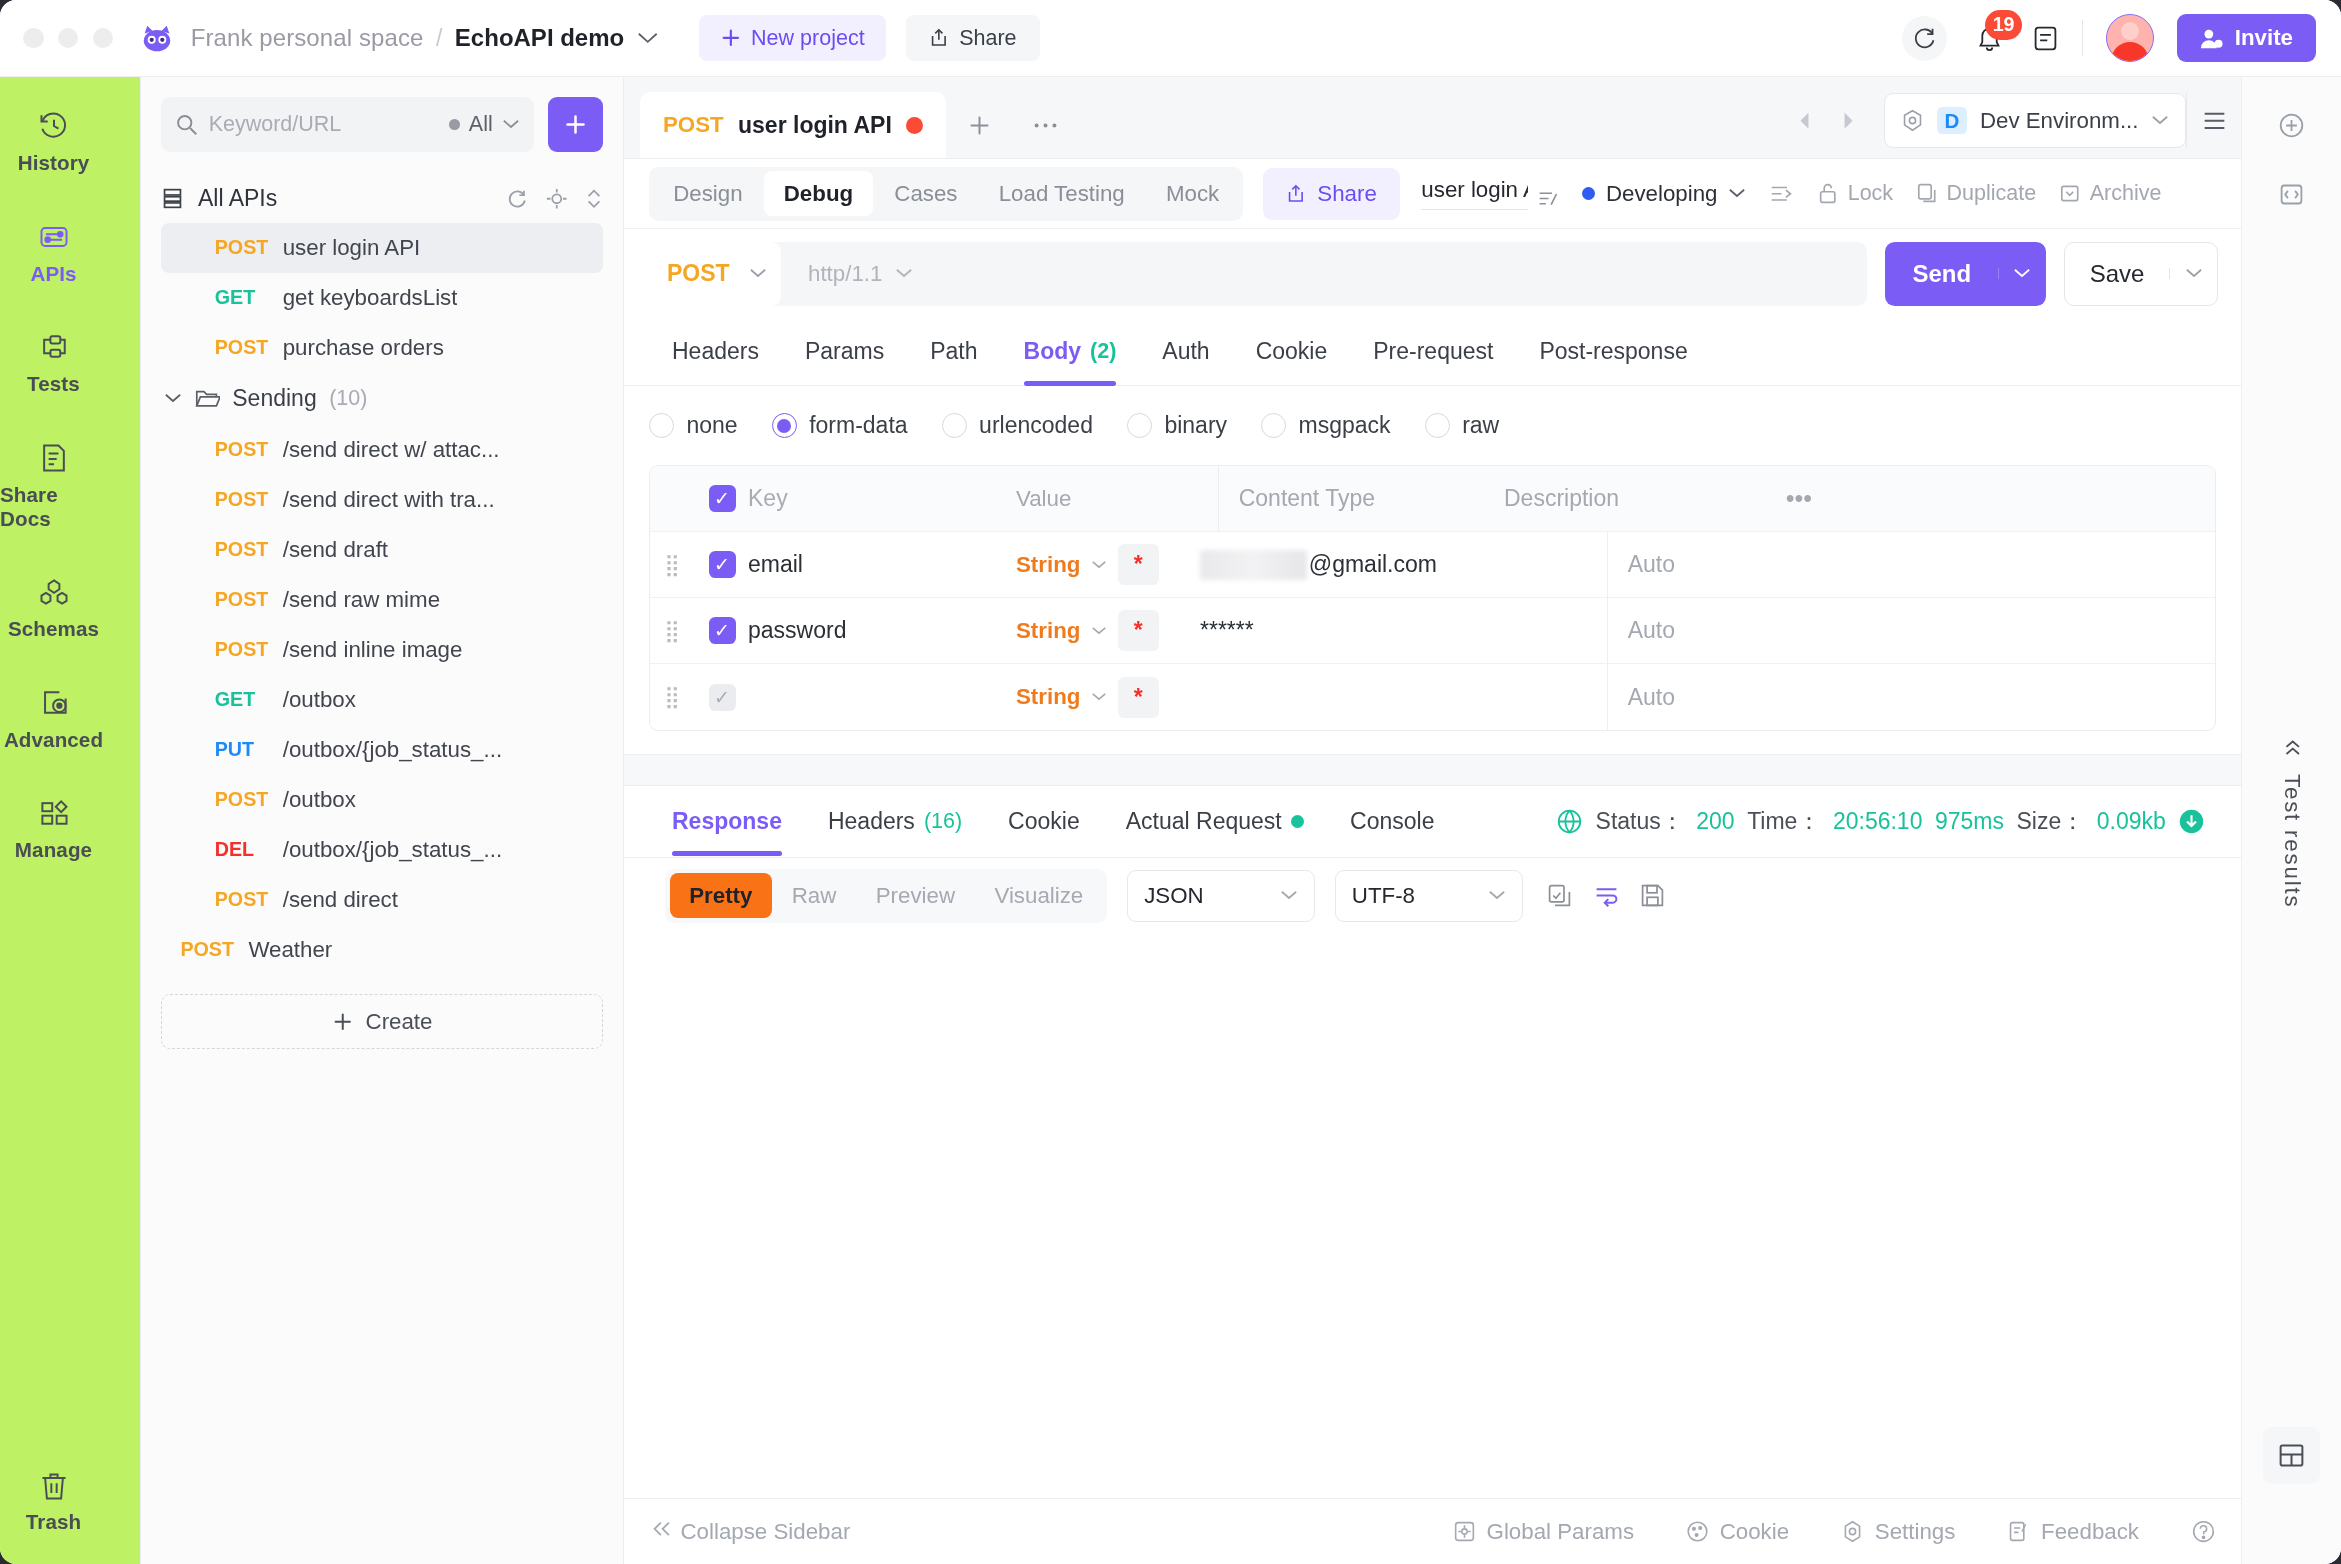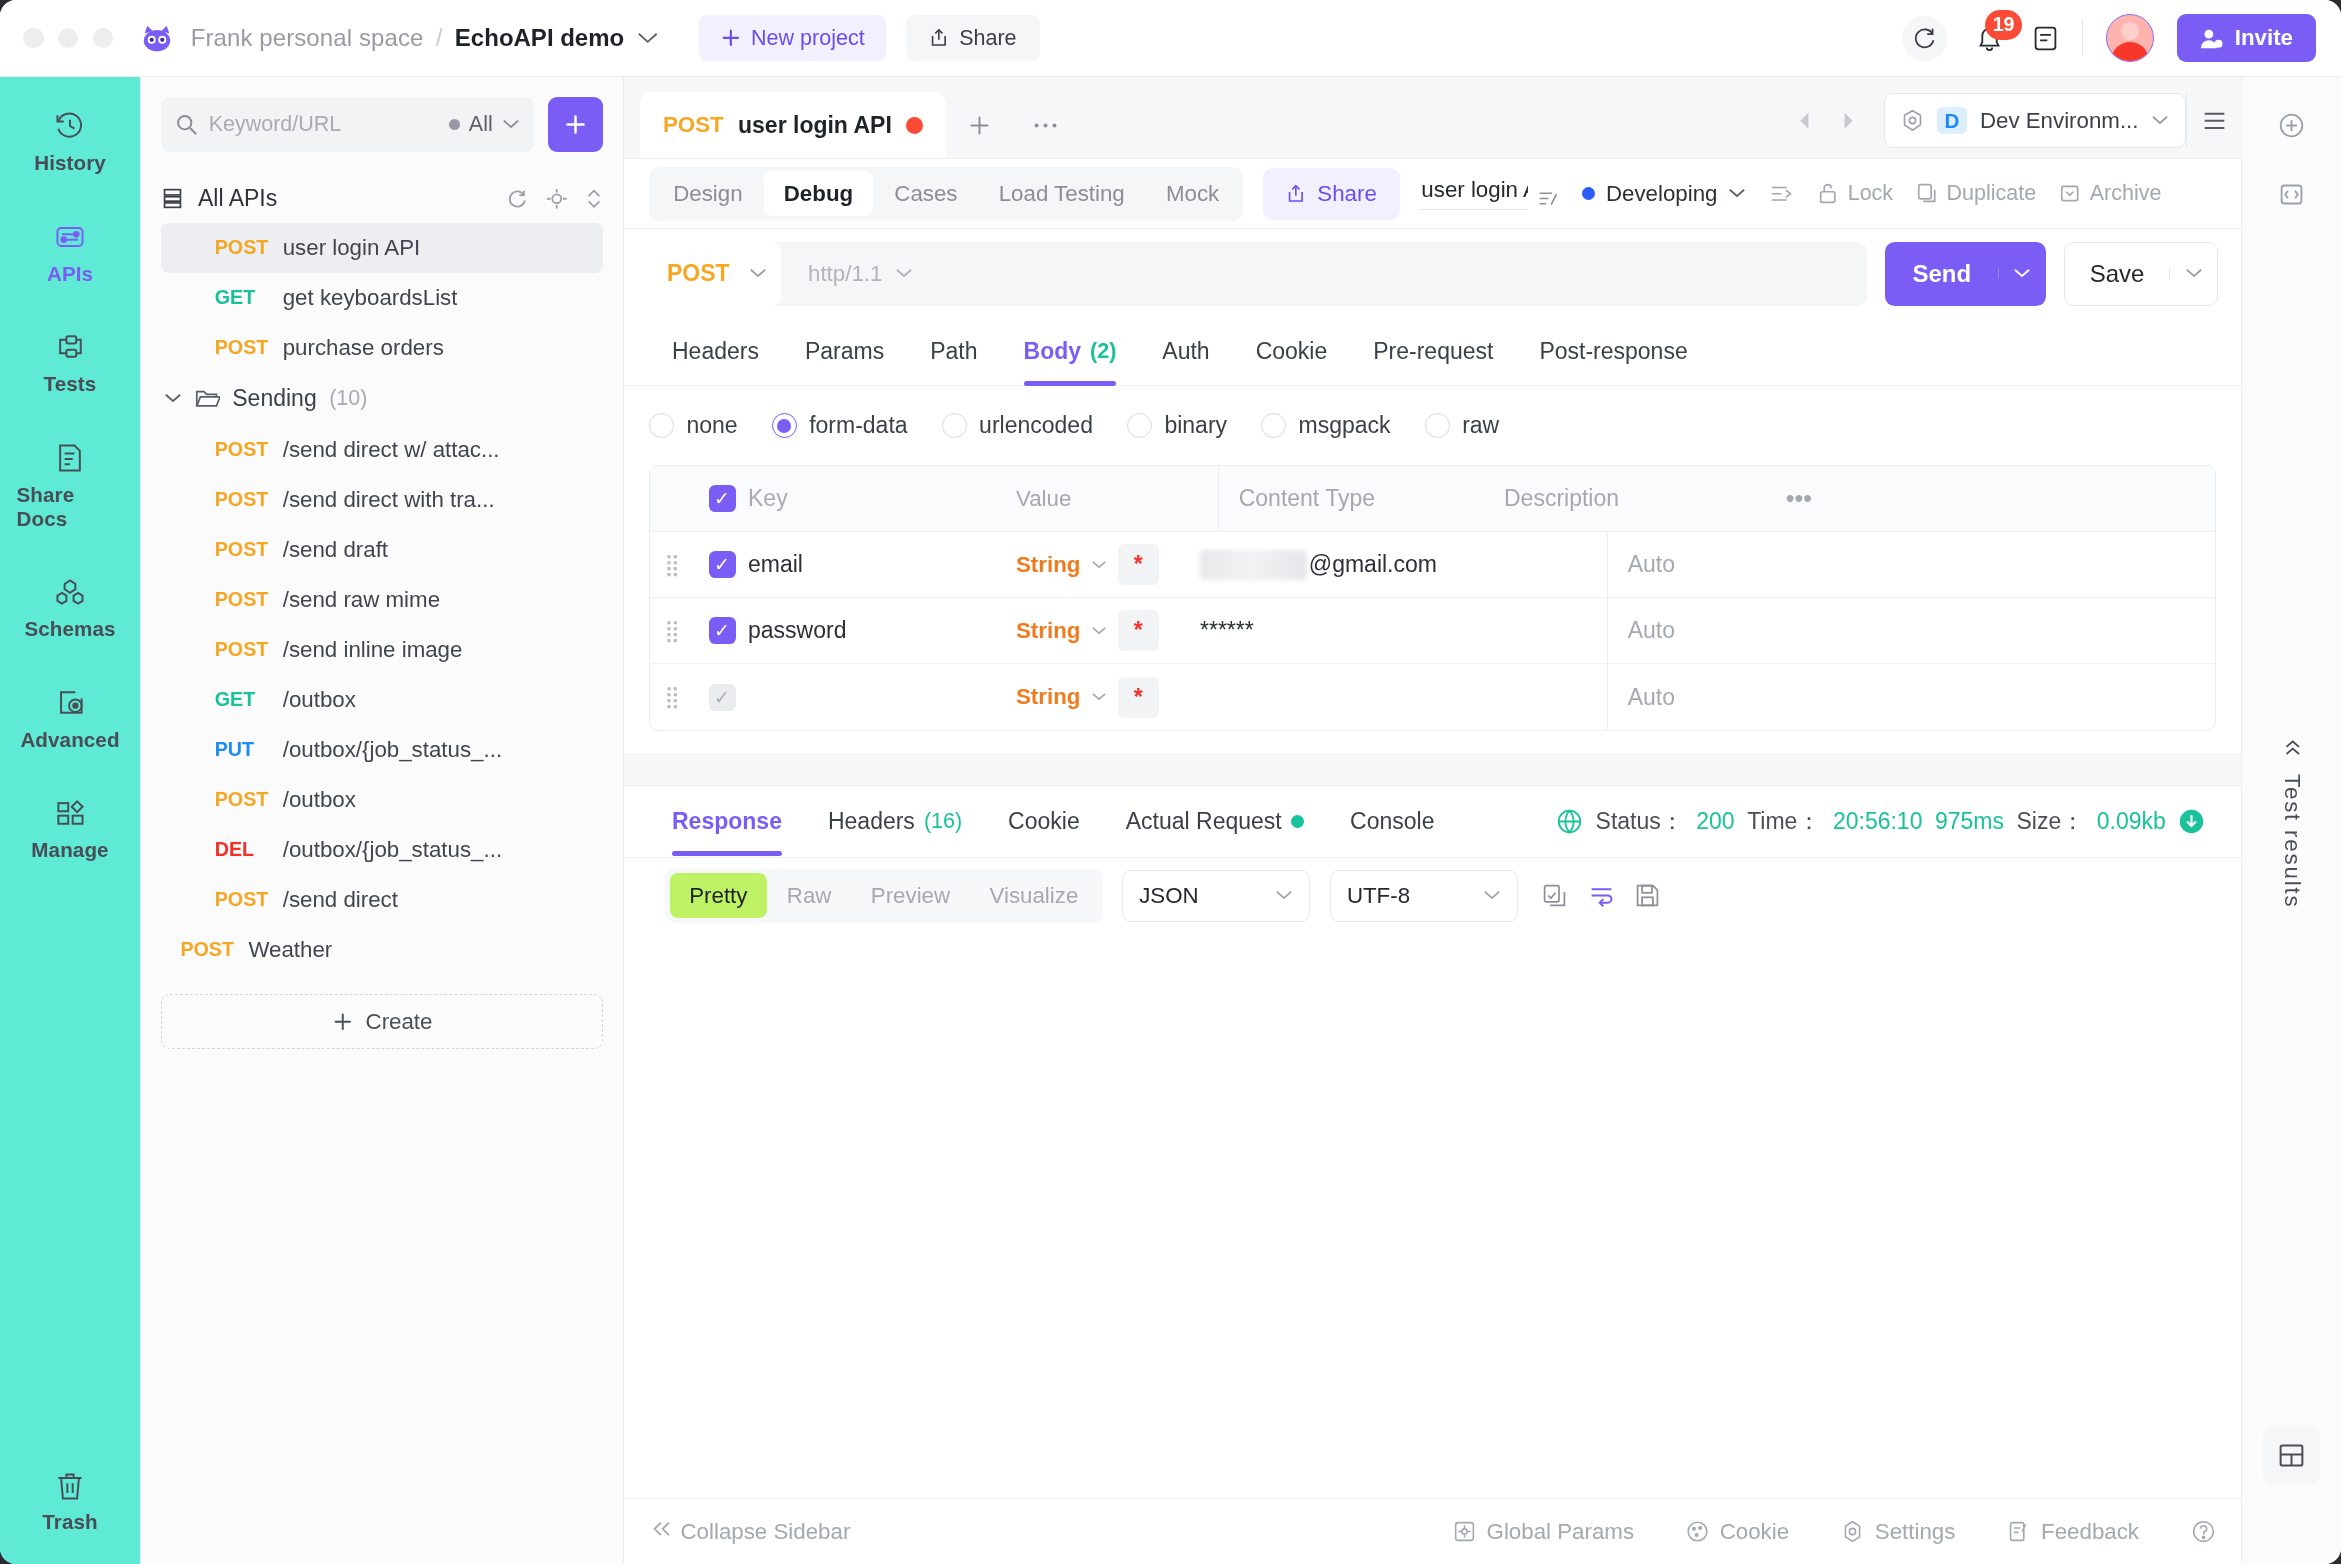"History" .rail { align-items: center -> none; background: #5eead4 -> #bef264 }
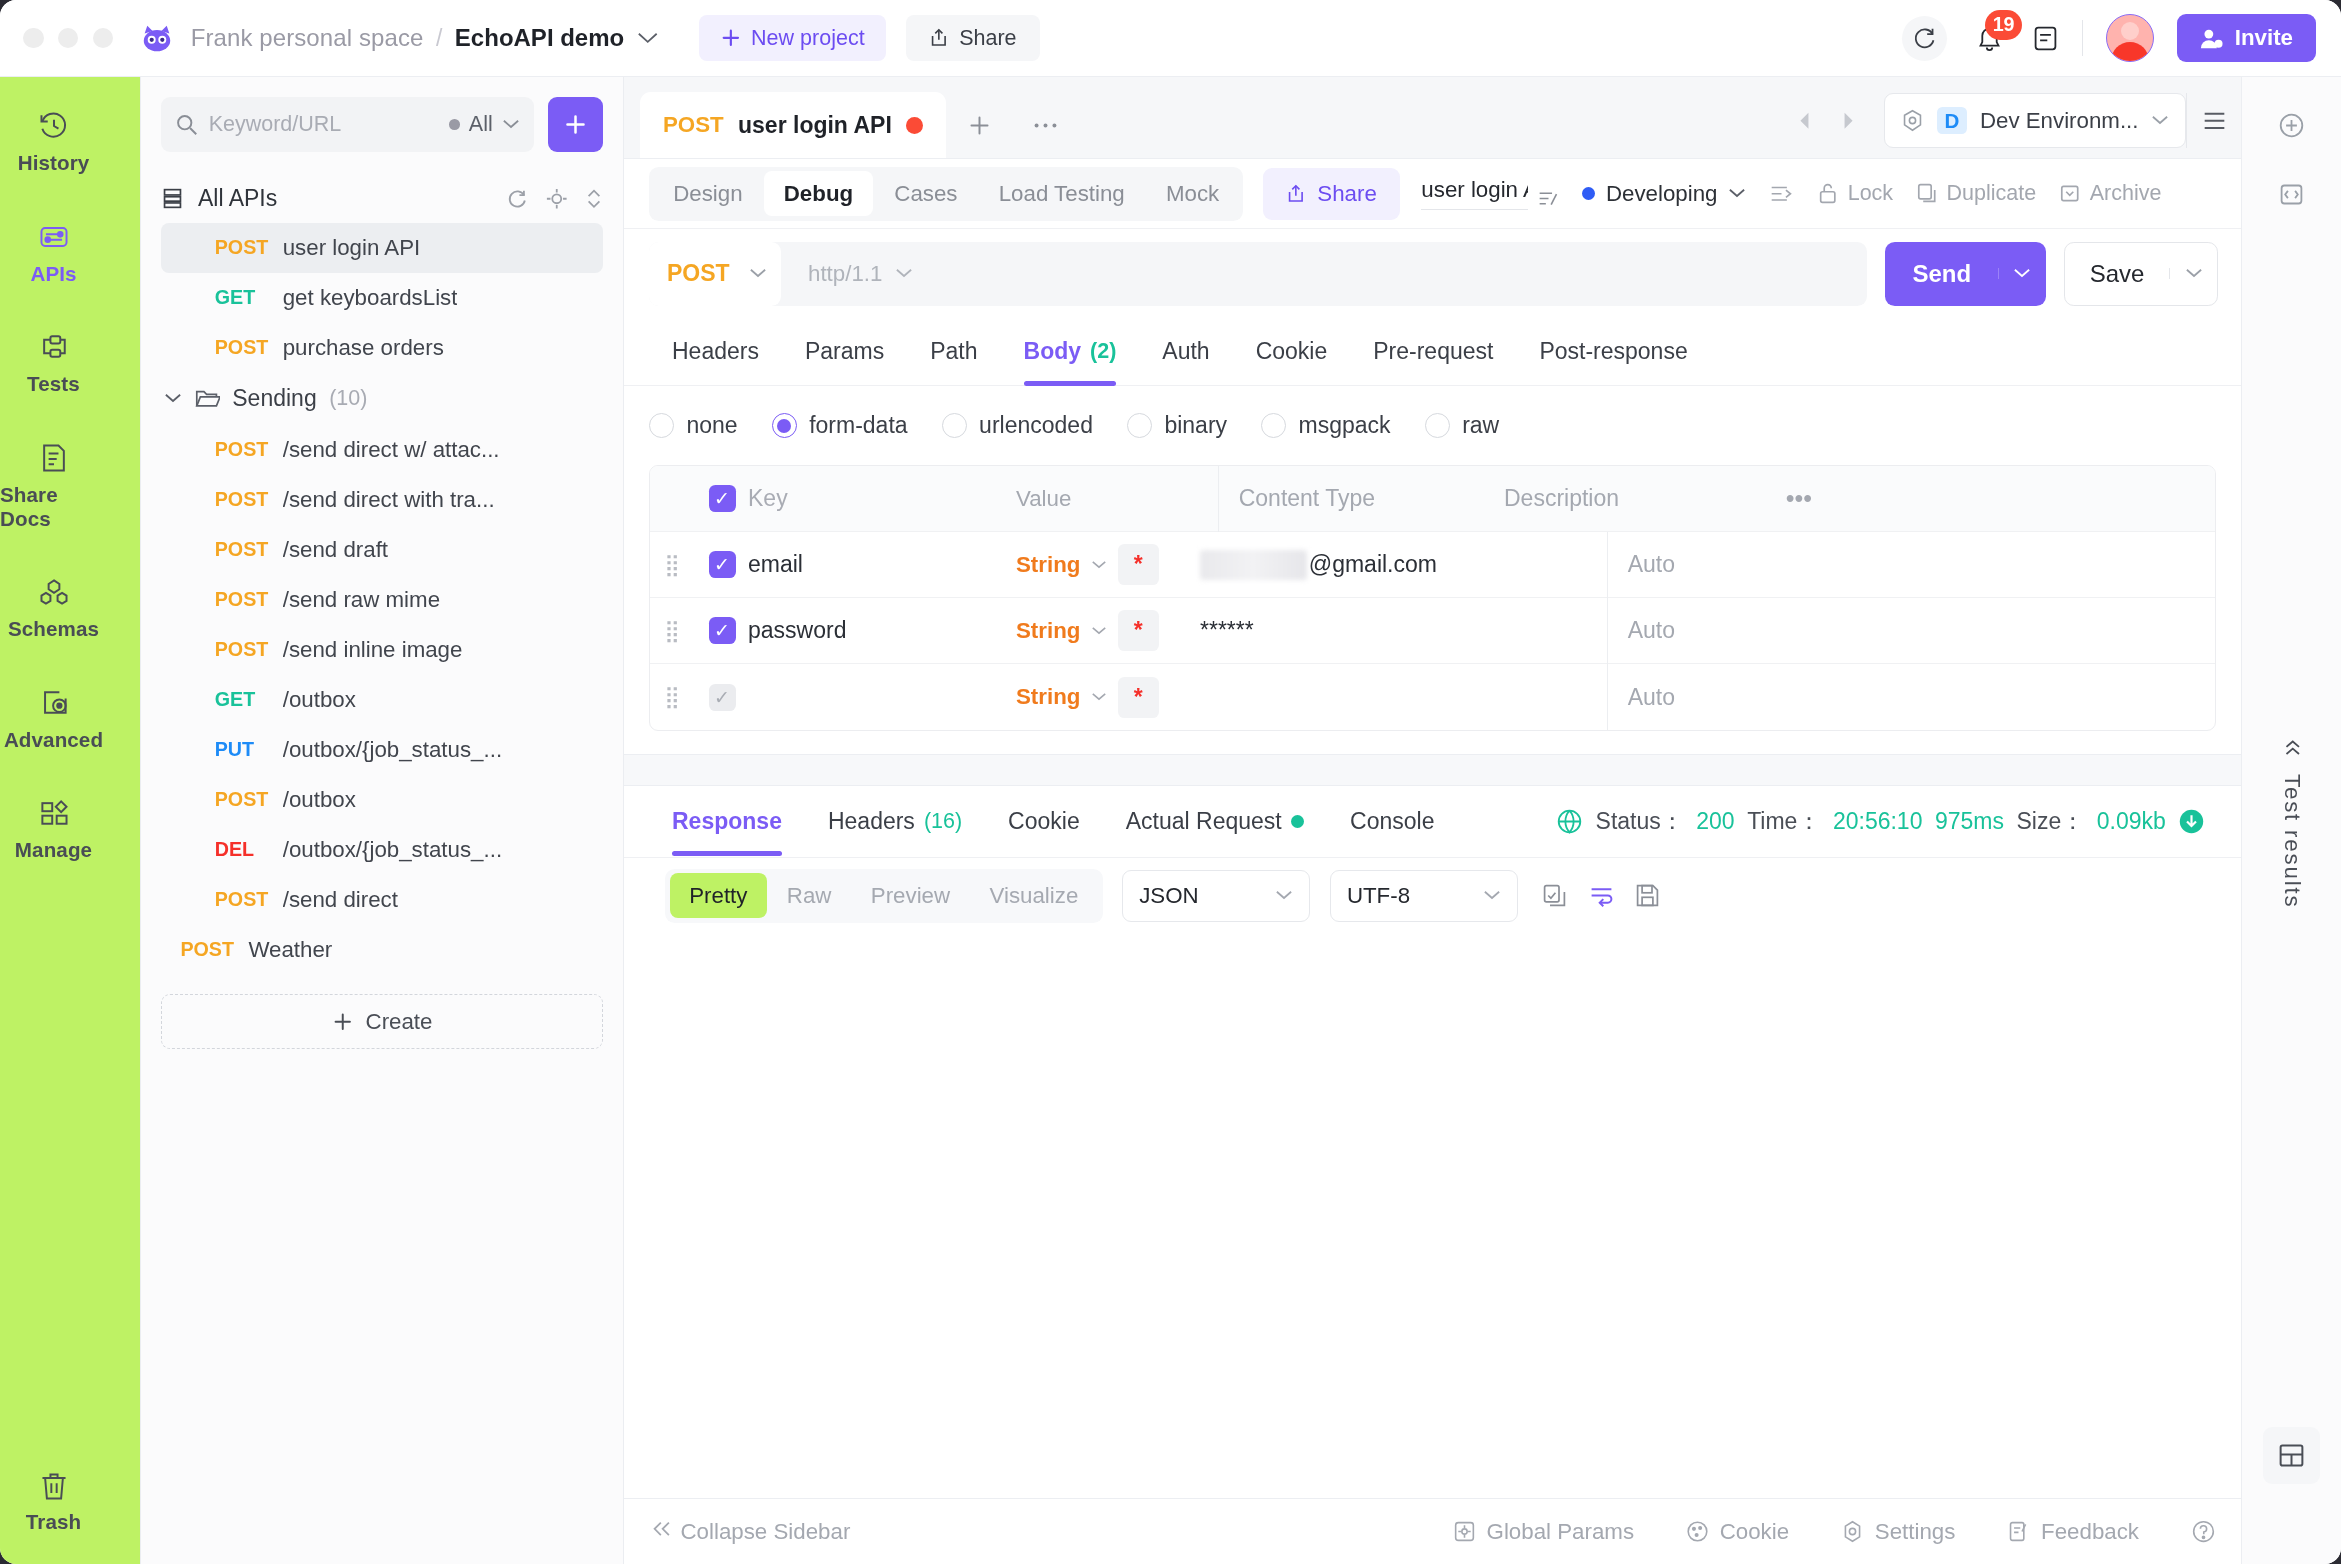"Pretty" .fs.on { background: #bef264 -> #f97316; font-weight: 400 -> 700 }
